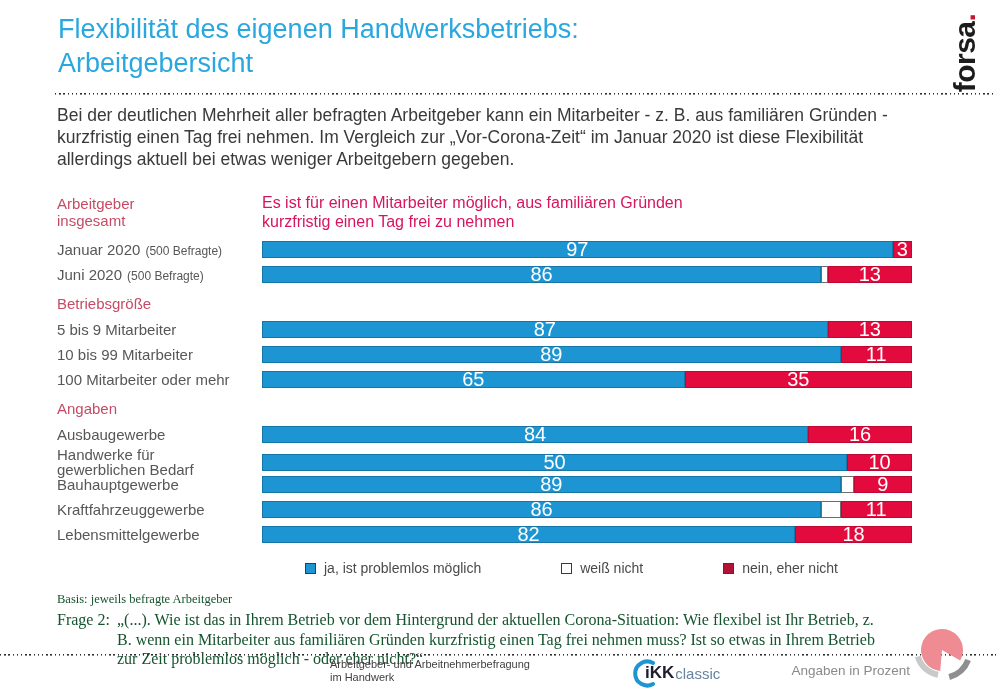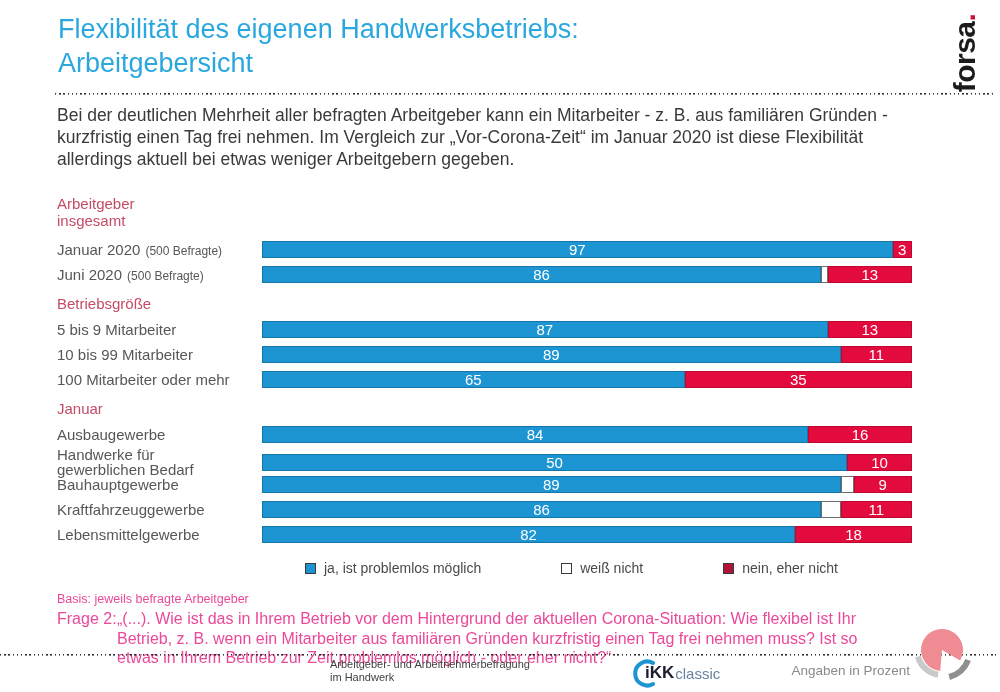"Es ist für einen Mitarbeiter" div.chart-title { html: none -> <div>Es ist für einen Mitarbeiter möglich, aus familiären Gründen kurzfristig einen Tag frei zu nehmen</div> }
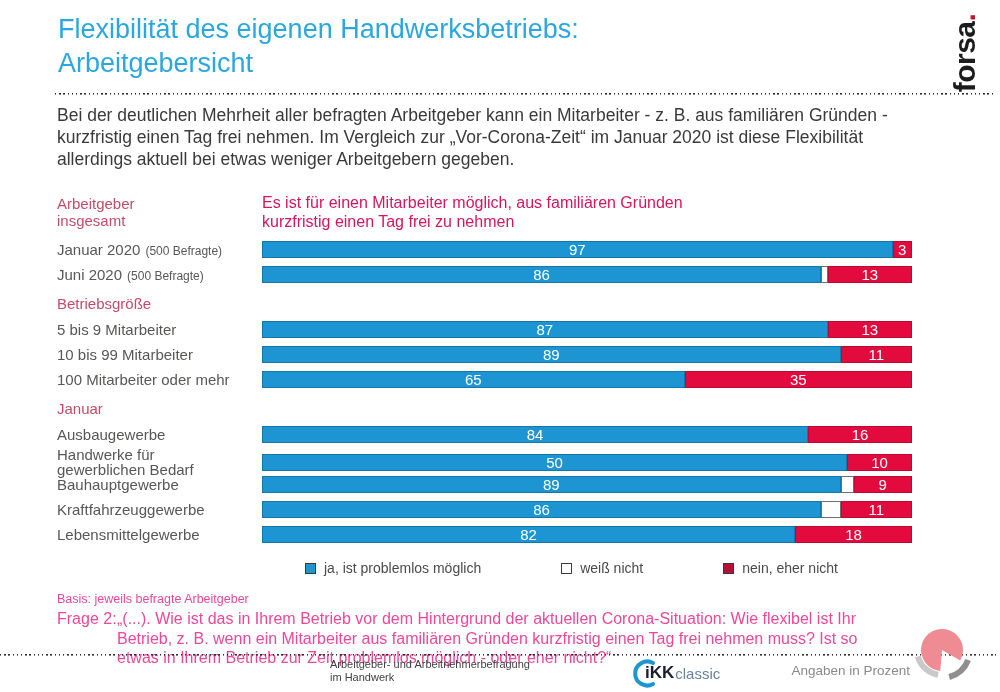"97" .seg { font-size: 15px -> 20px }
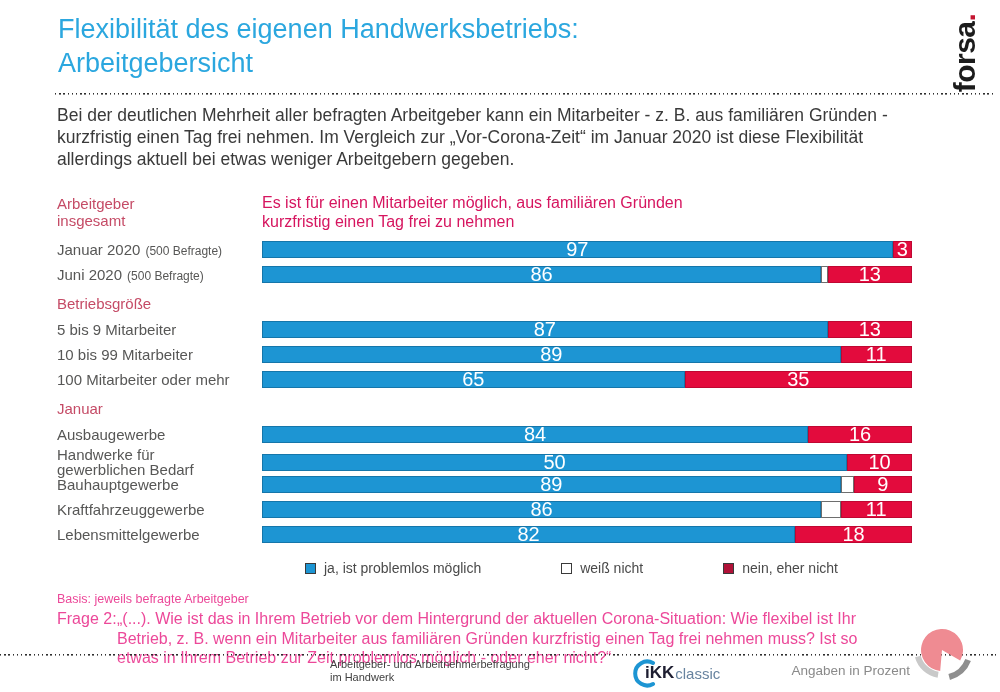"Januar" div.group-label { text: Januar -> Angaben }
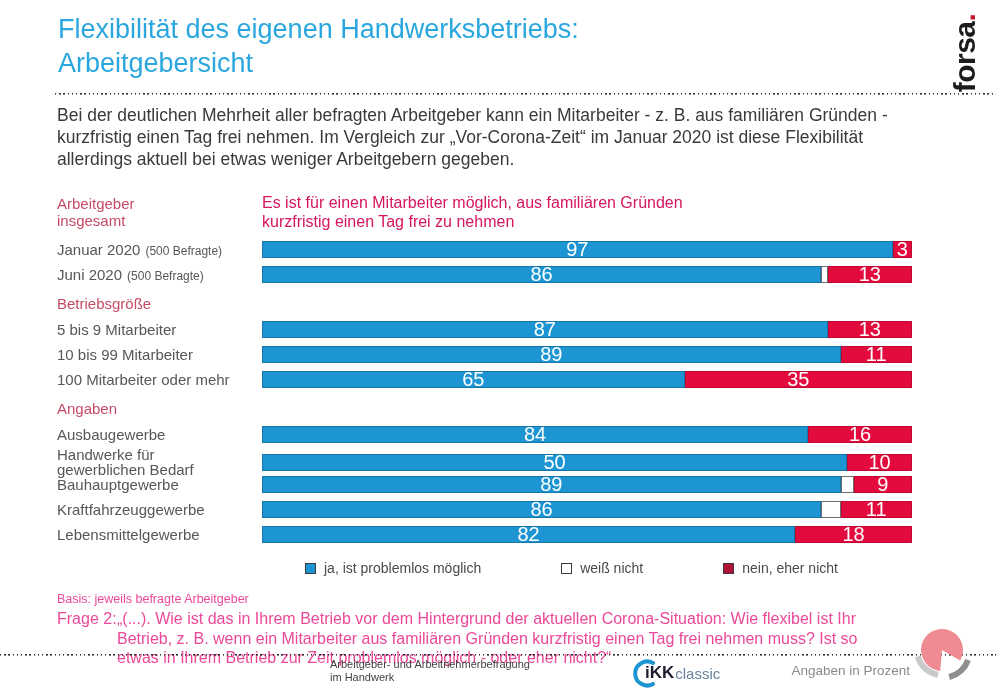"Basis: jeweils befragte Arbeitgeber" .footnotes { color: #ec4899 -> #14532d; font-family: none -> Liberation Serif, serif }
